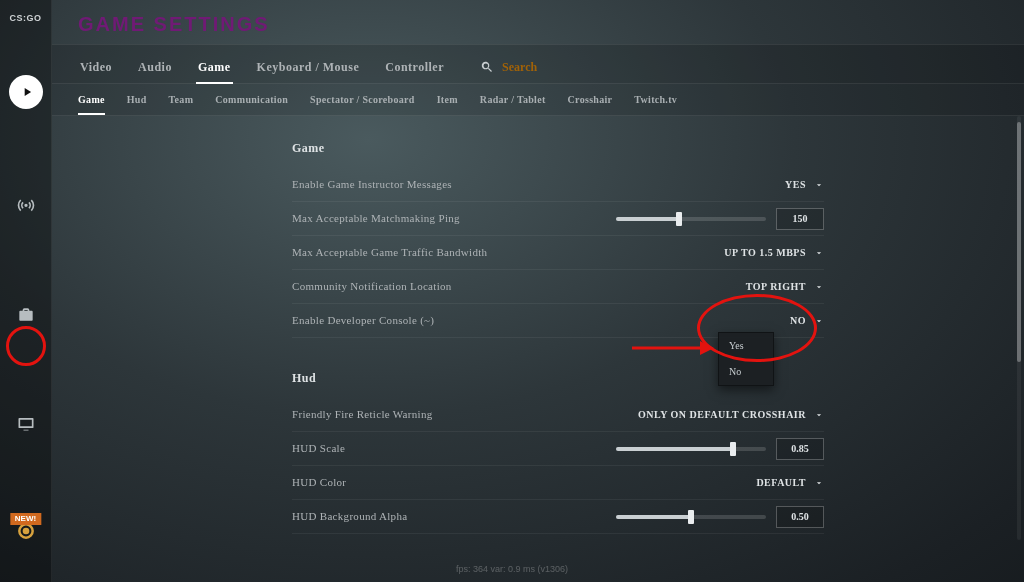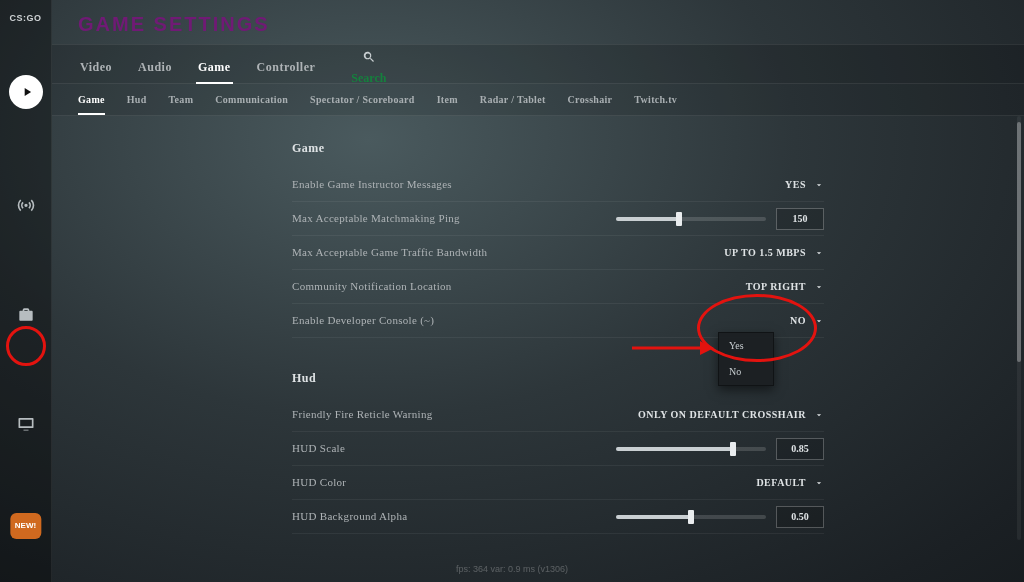"Keyboard / Mouse" div.tab { html: none -> <div>Keyboard / Mouse</div> }
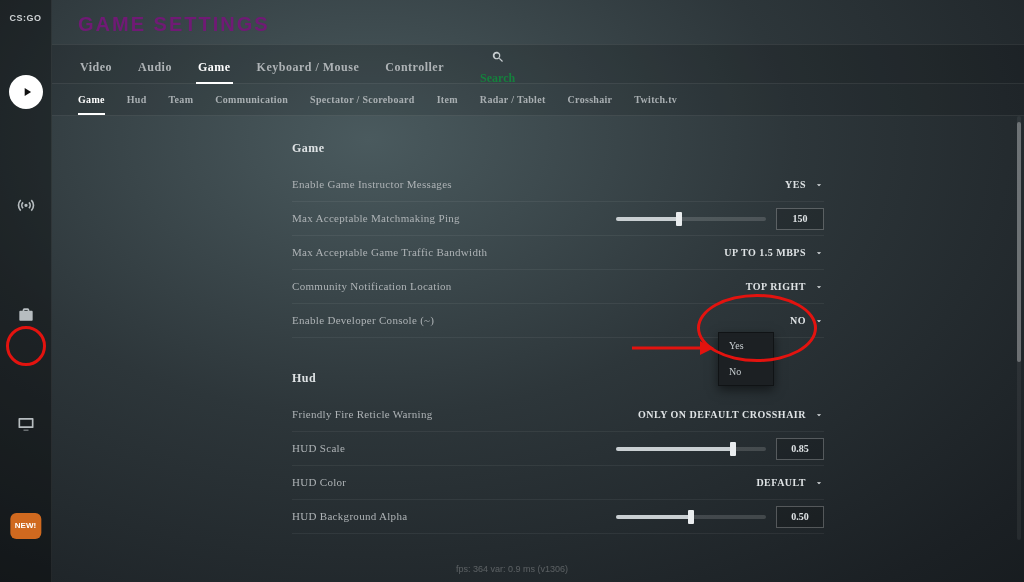"Search" .tabs-primary .search { color: #15803d -> #a16207; flex-direction: column -> none }
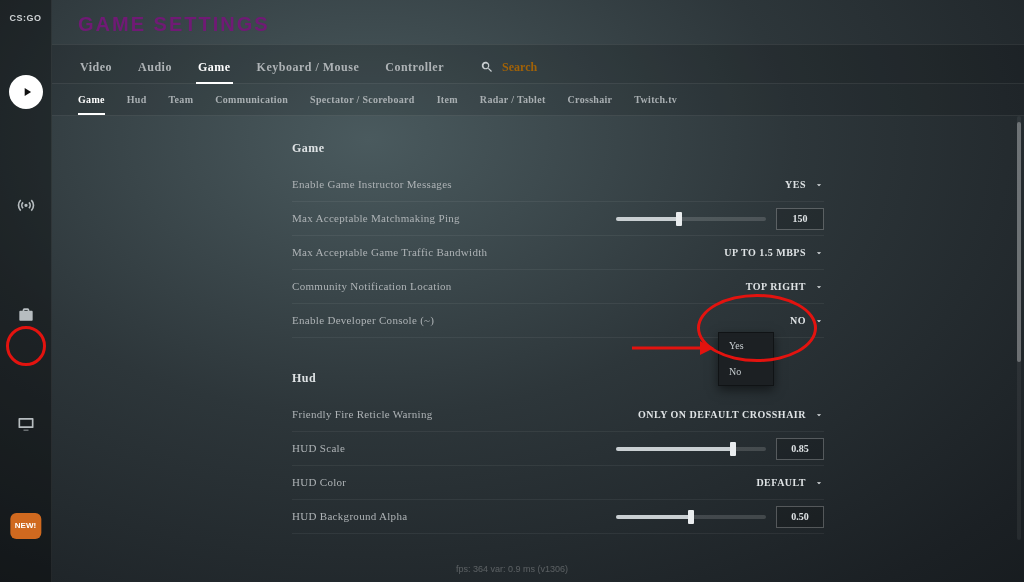"NEW!" .rail-new { border-radius: 6px -> 0; padding: 9px 5px -> 2px 5px }
